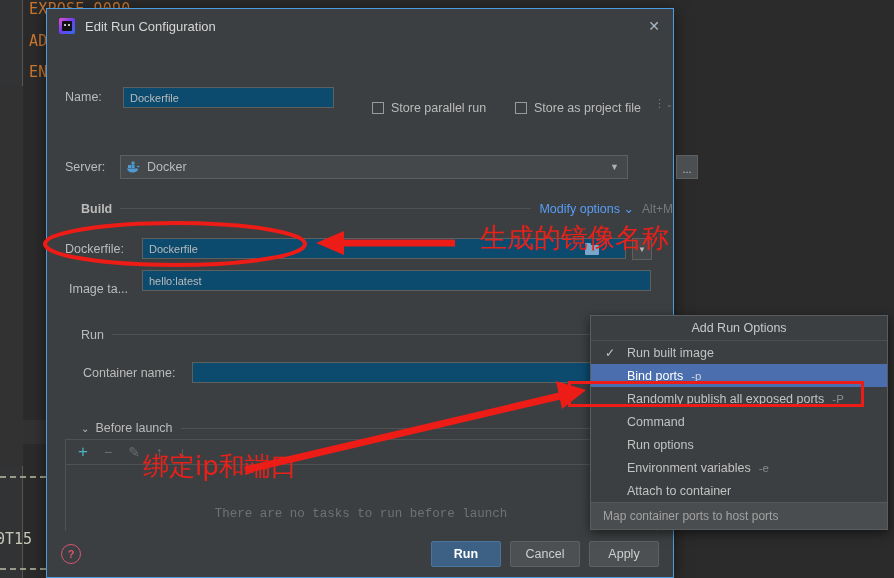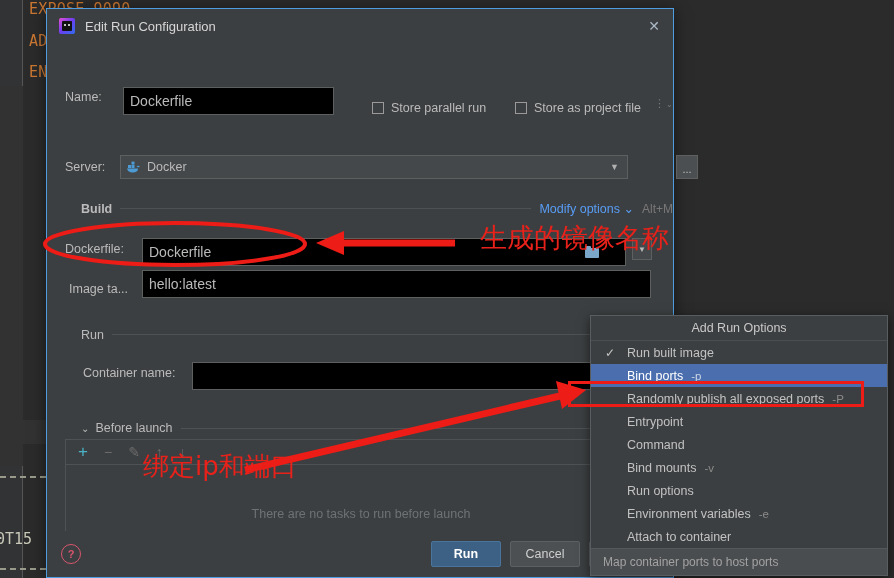"Dockerfile" .textfield { background: #000000 -> #0c4a6e; font-size: 14px -> 11px; height: 28px -> 21px }
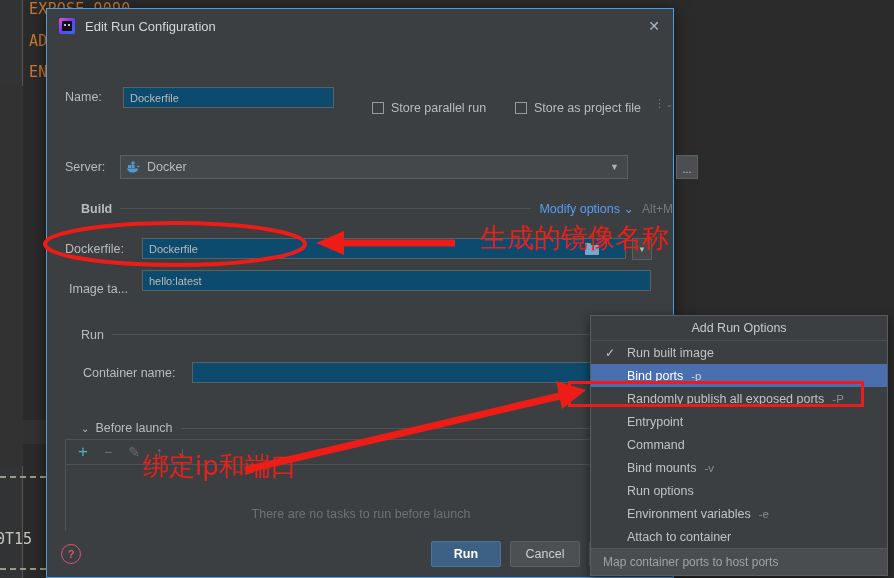"Entrypoint" div.menu-item { html: <div> <span>Entrypoint</span> <span></span> </div> -> none }
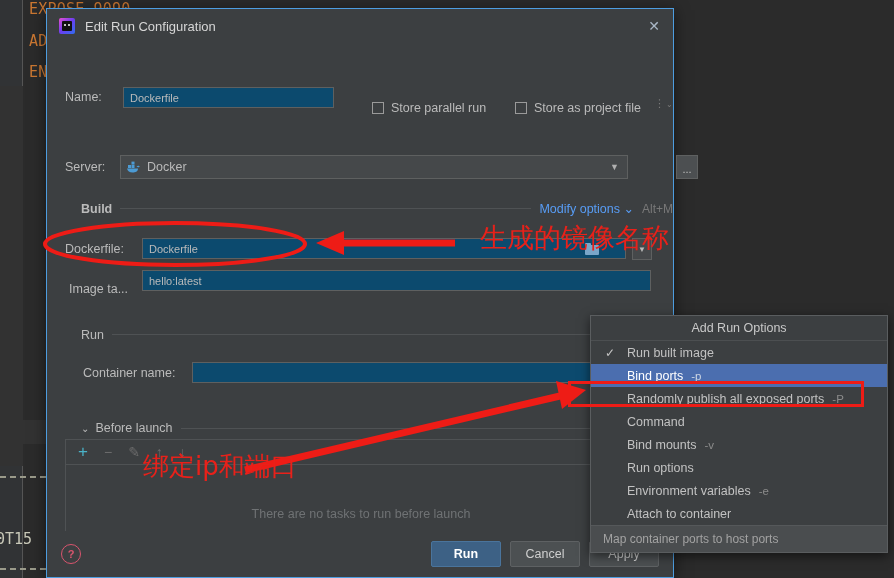"Bind mounts" div.menu-item { html: <div> <span>Bind mounts</span> <span>-v</span> </div> -> none }
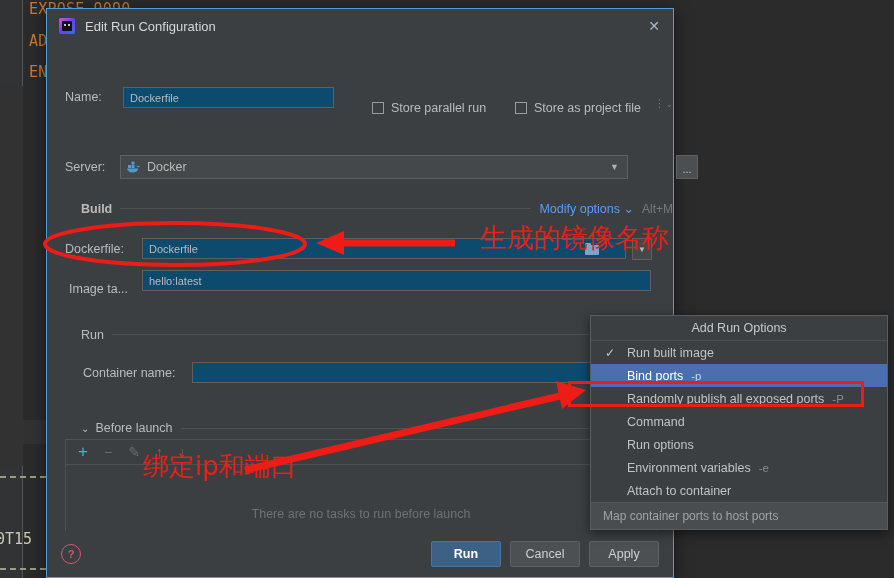"There are no tasks to" div.bl-panel { font-family: none -> Liberation Mono, monospace }
